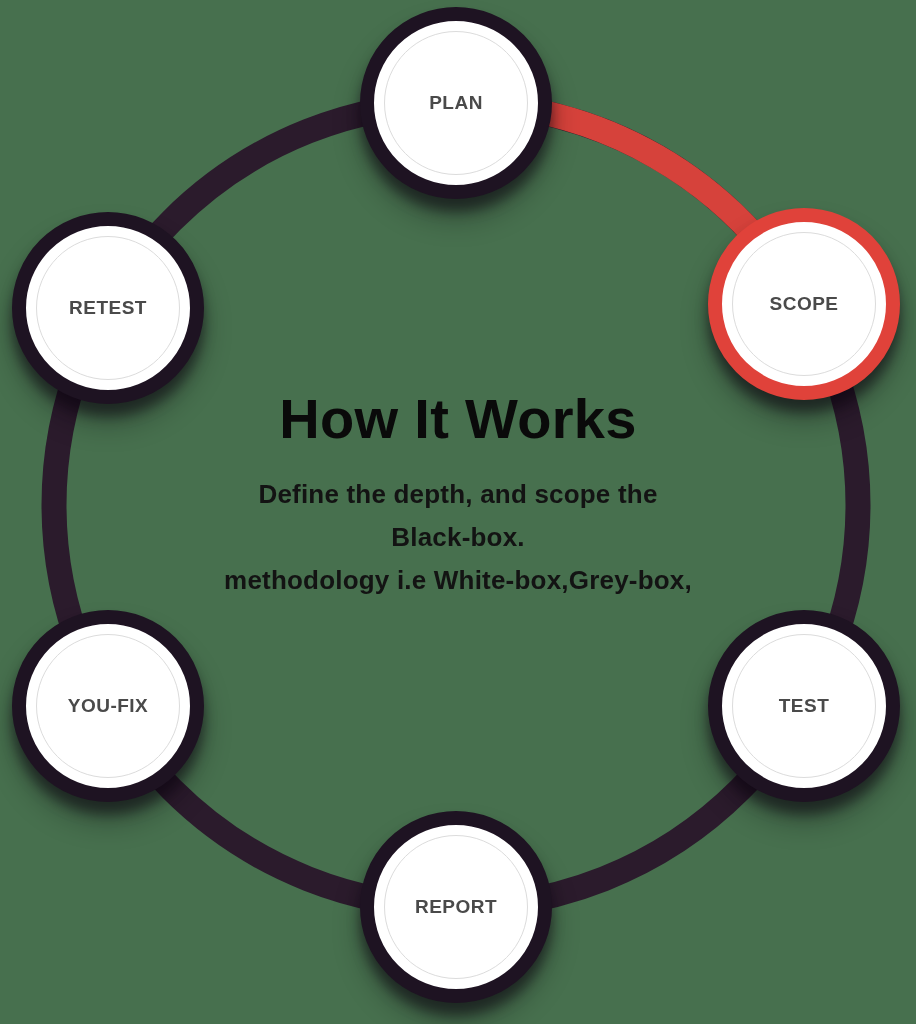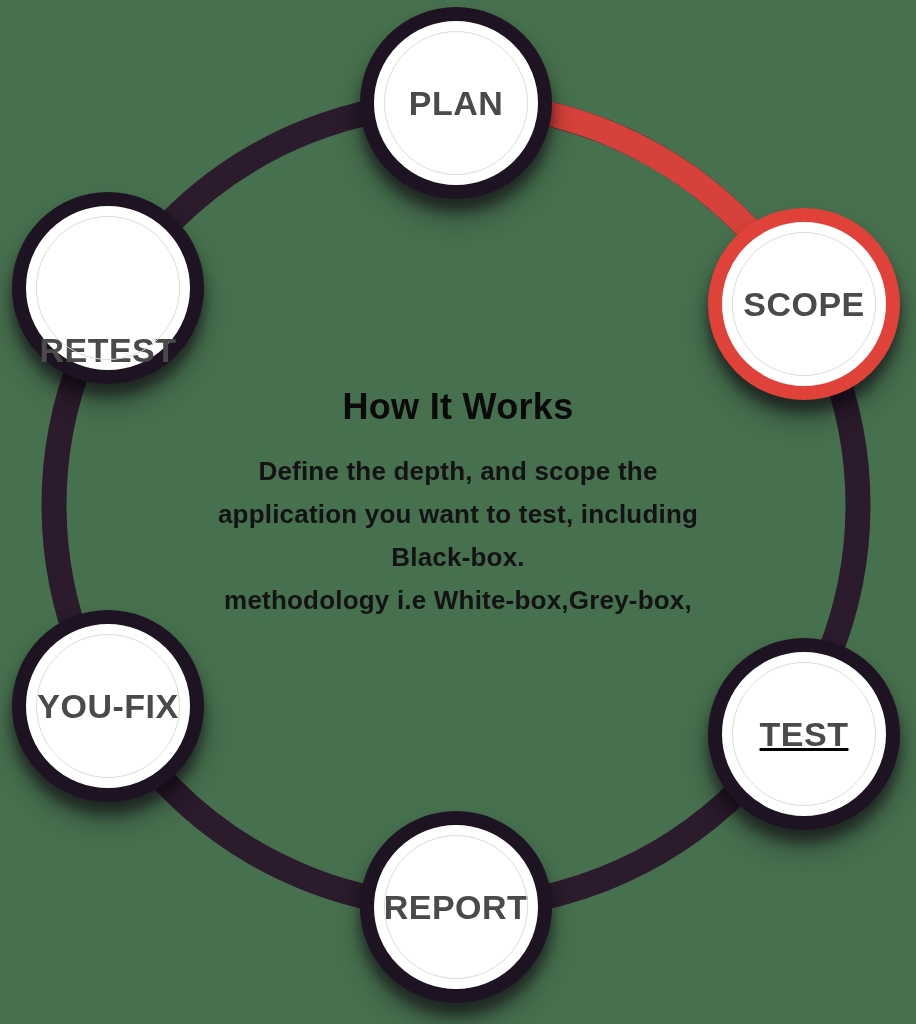"PLAN" .node-label { font-size: 34px -> 19px }
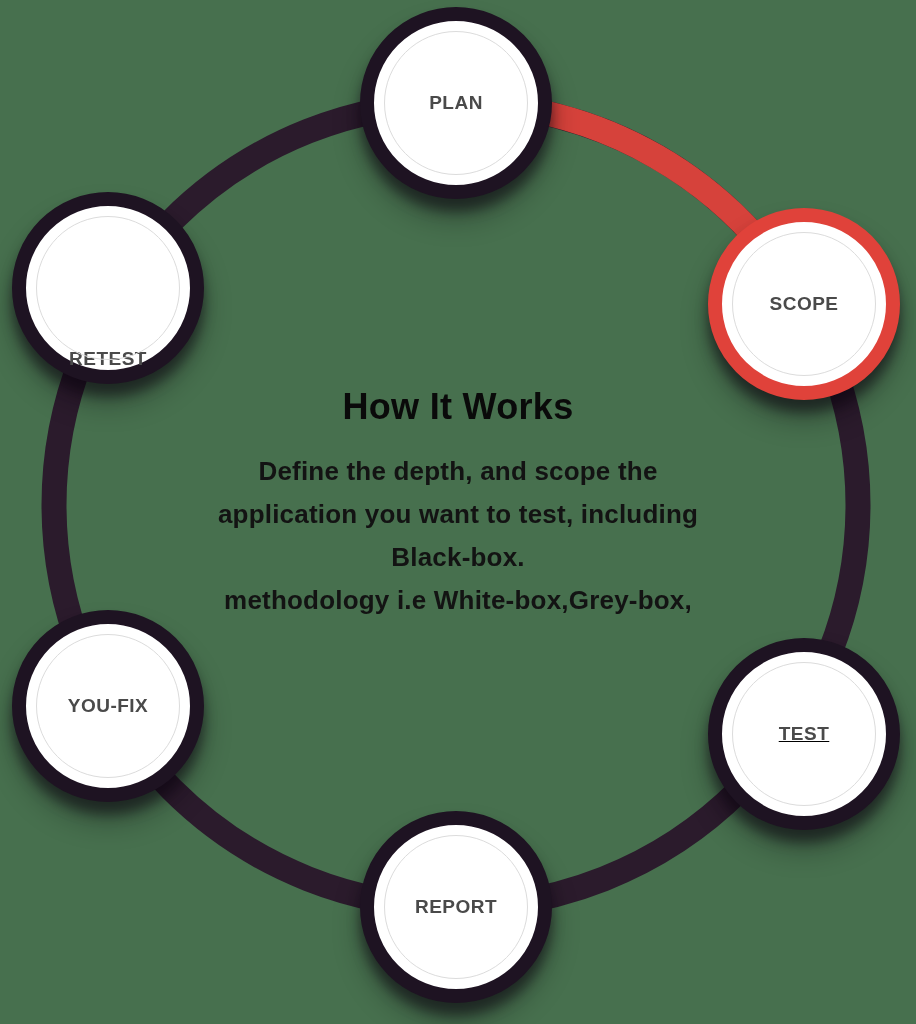"RETEST" .node-retest { align-items: flex-end -> none; top: 192px -> 212px }
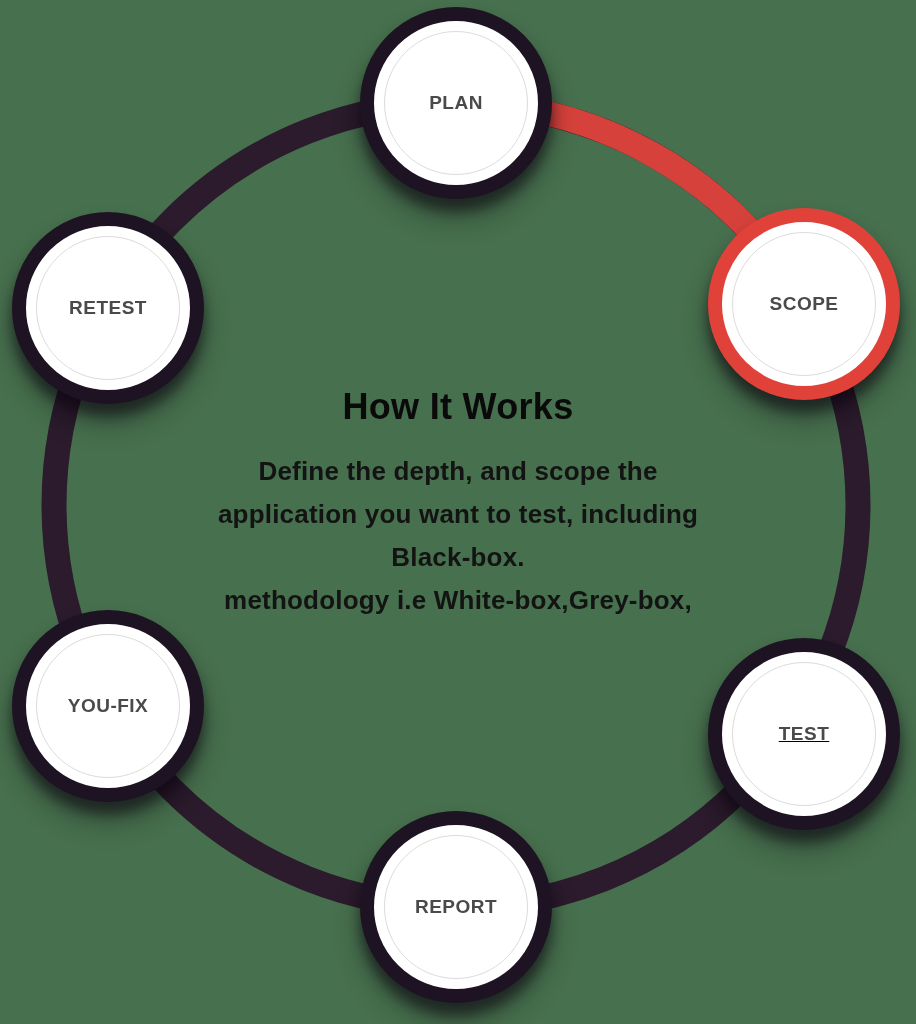"How It Works" .center-title { font-size: 36px -> 56px }
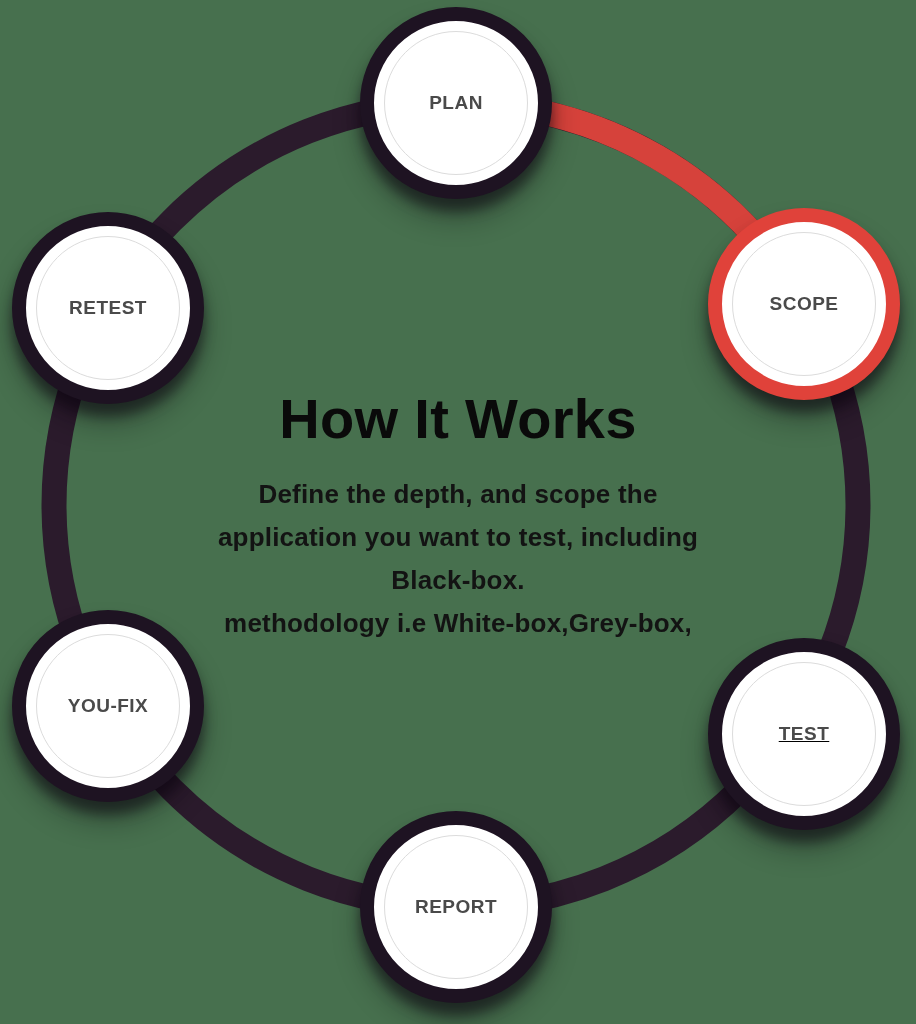"application you want to test," span.desc-line { html: <span>application you want to test, including</span> -> none }
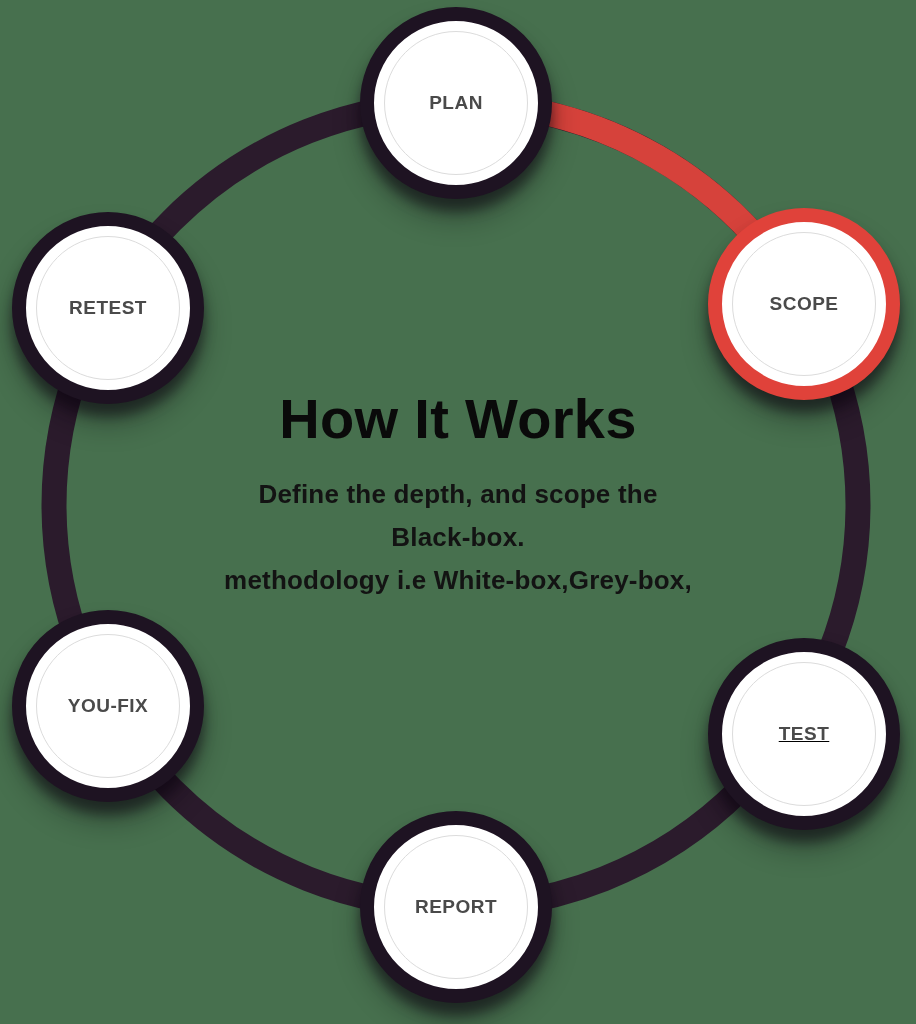"TEST" .node-test { text-decoration: underline -> none; top: 638px -> 610px }
